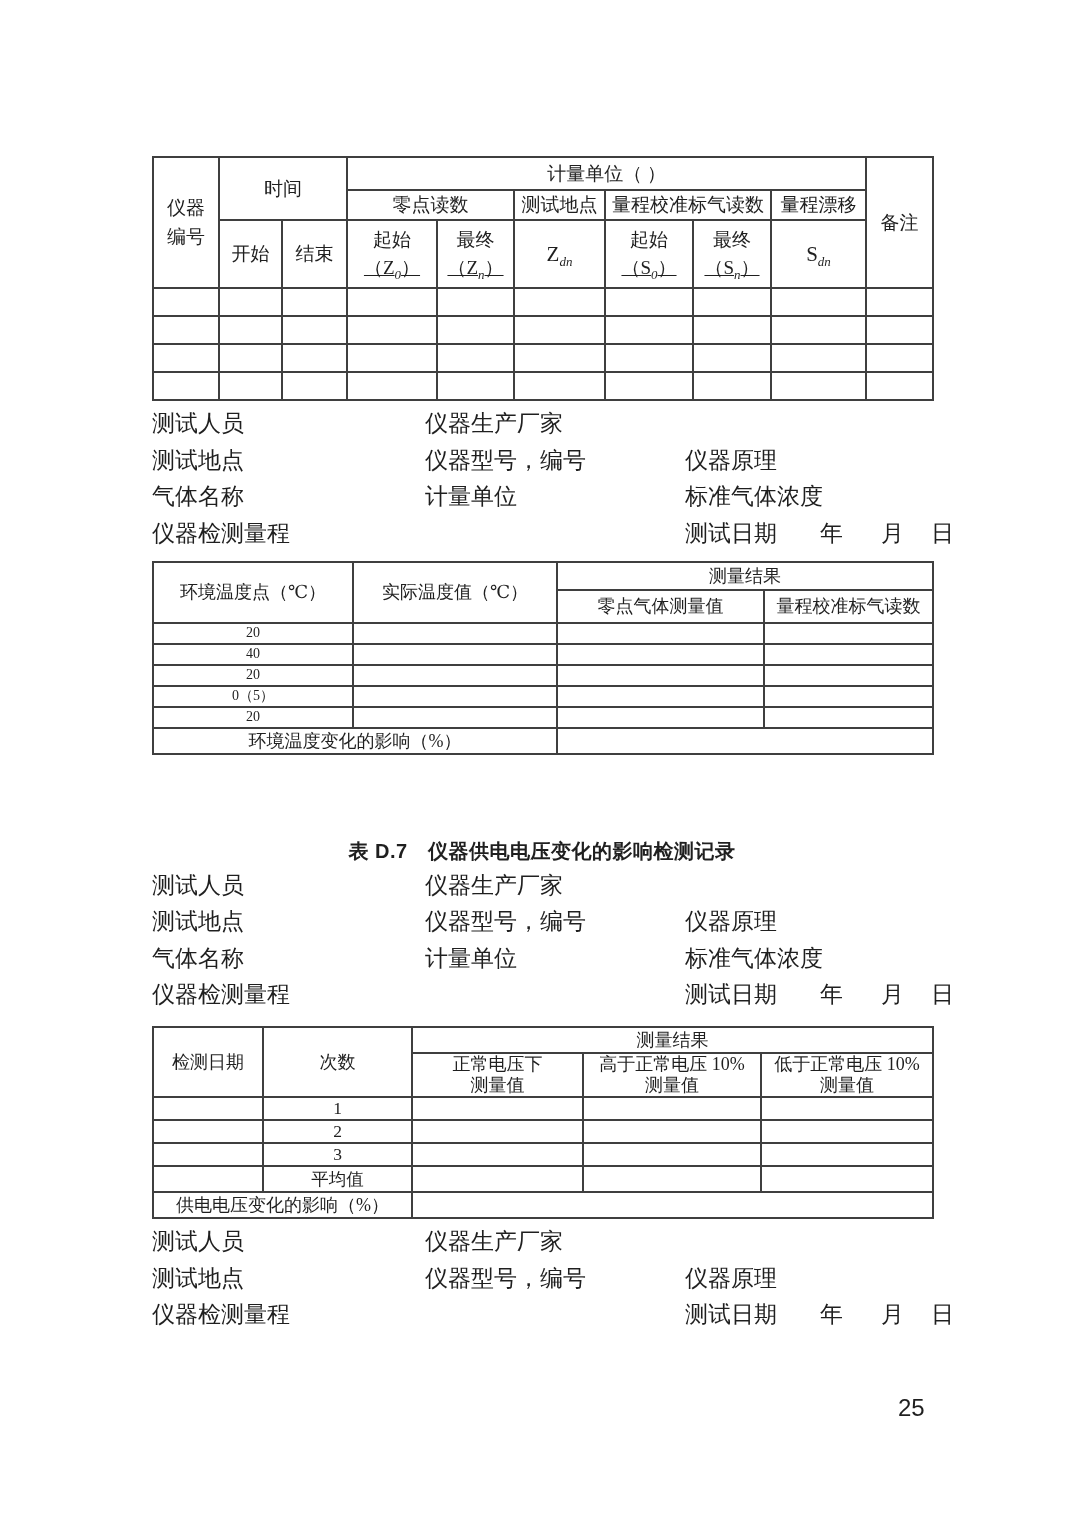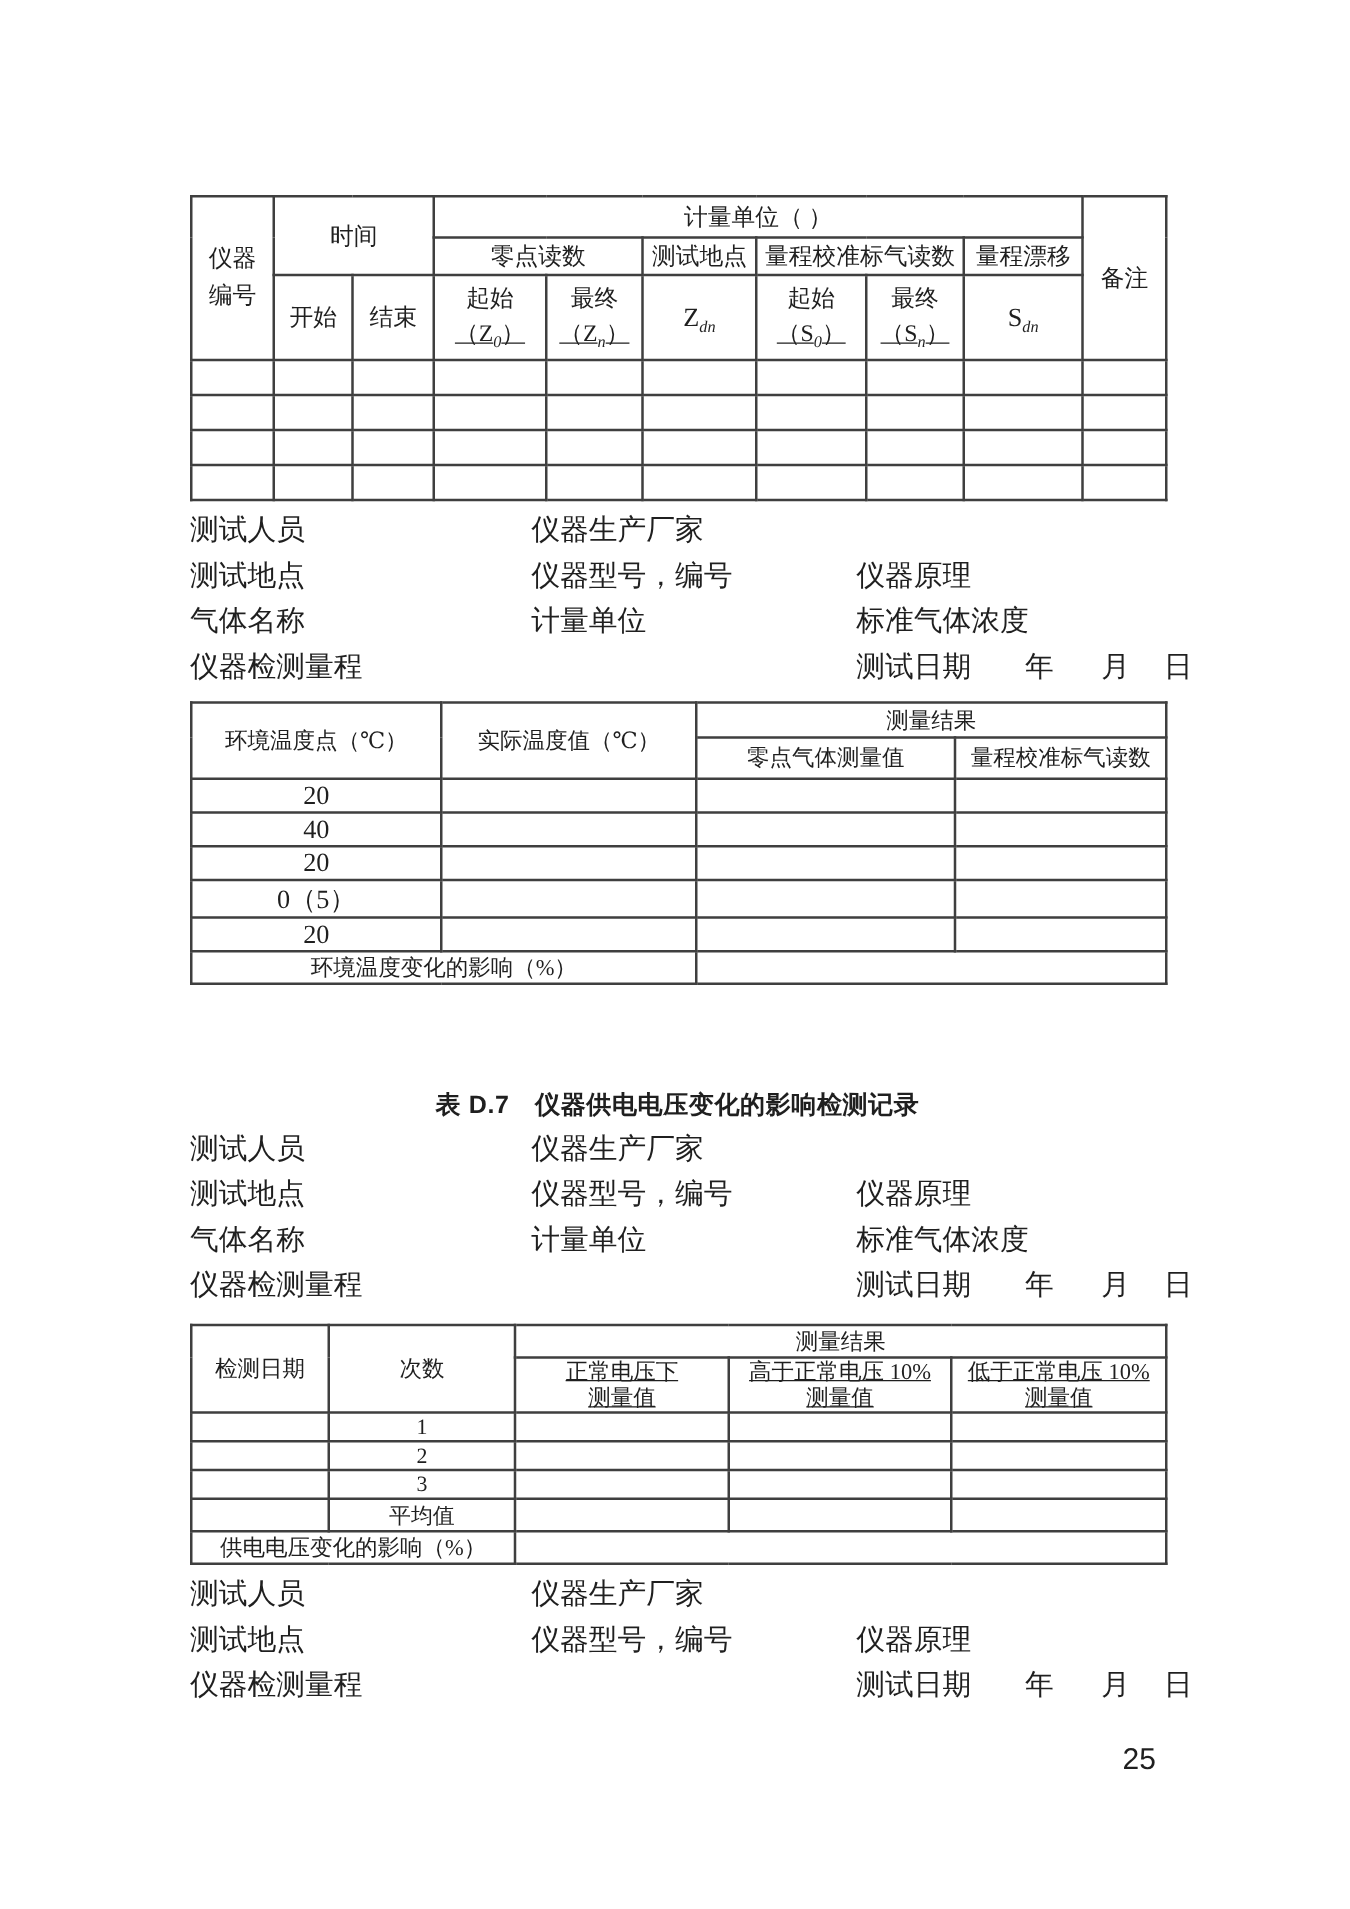"20" .d6t tr.body { font-size: 21px -> 14px }
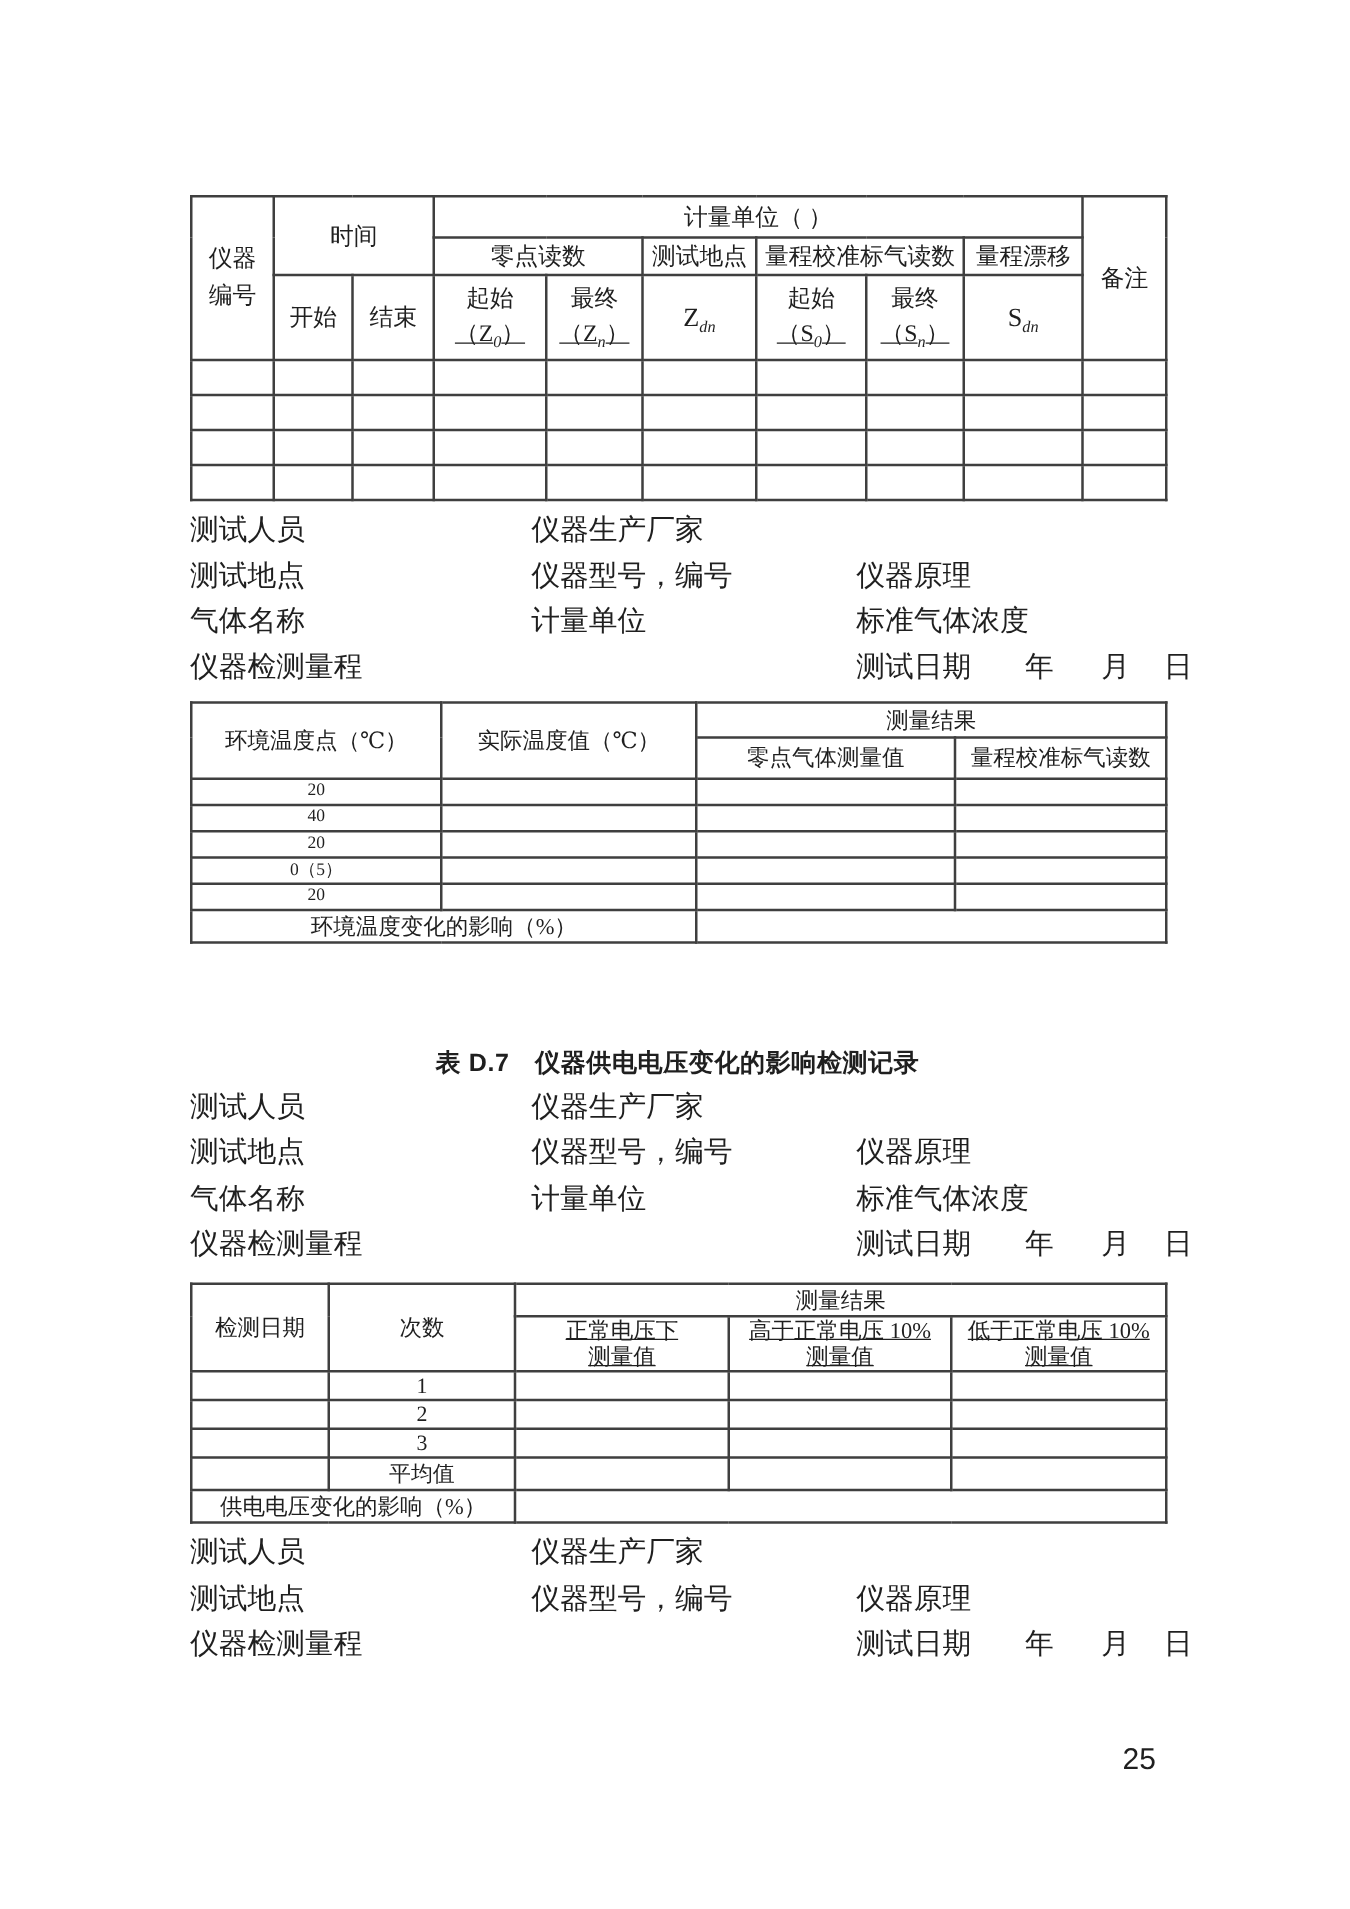"正常电压下" .d7t tr.hr2 .blk { text-decoration: underline -> none }
